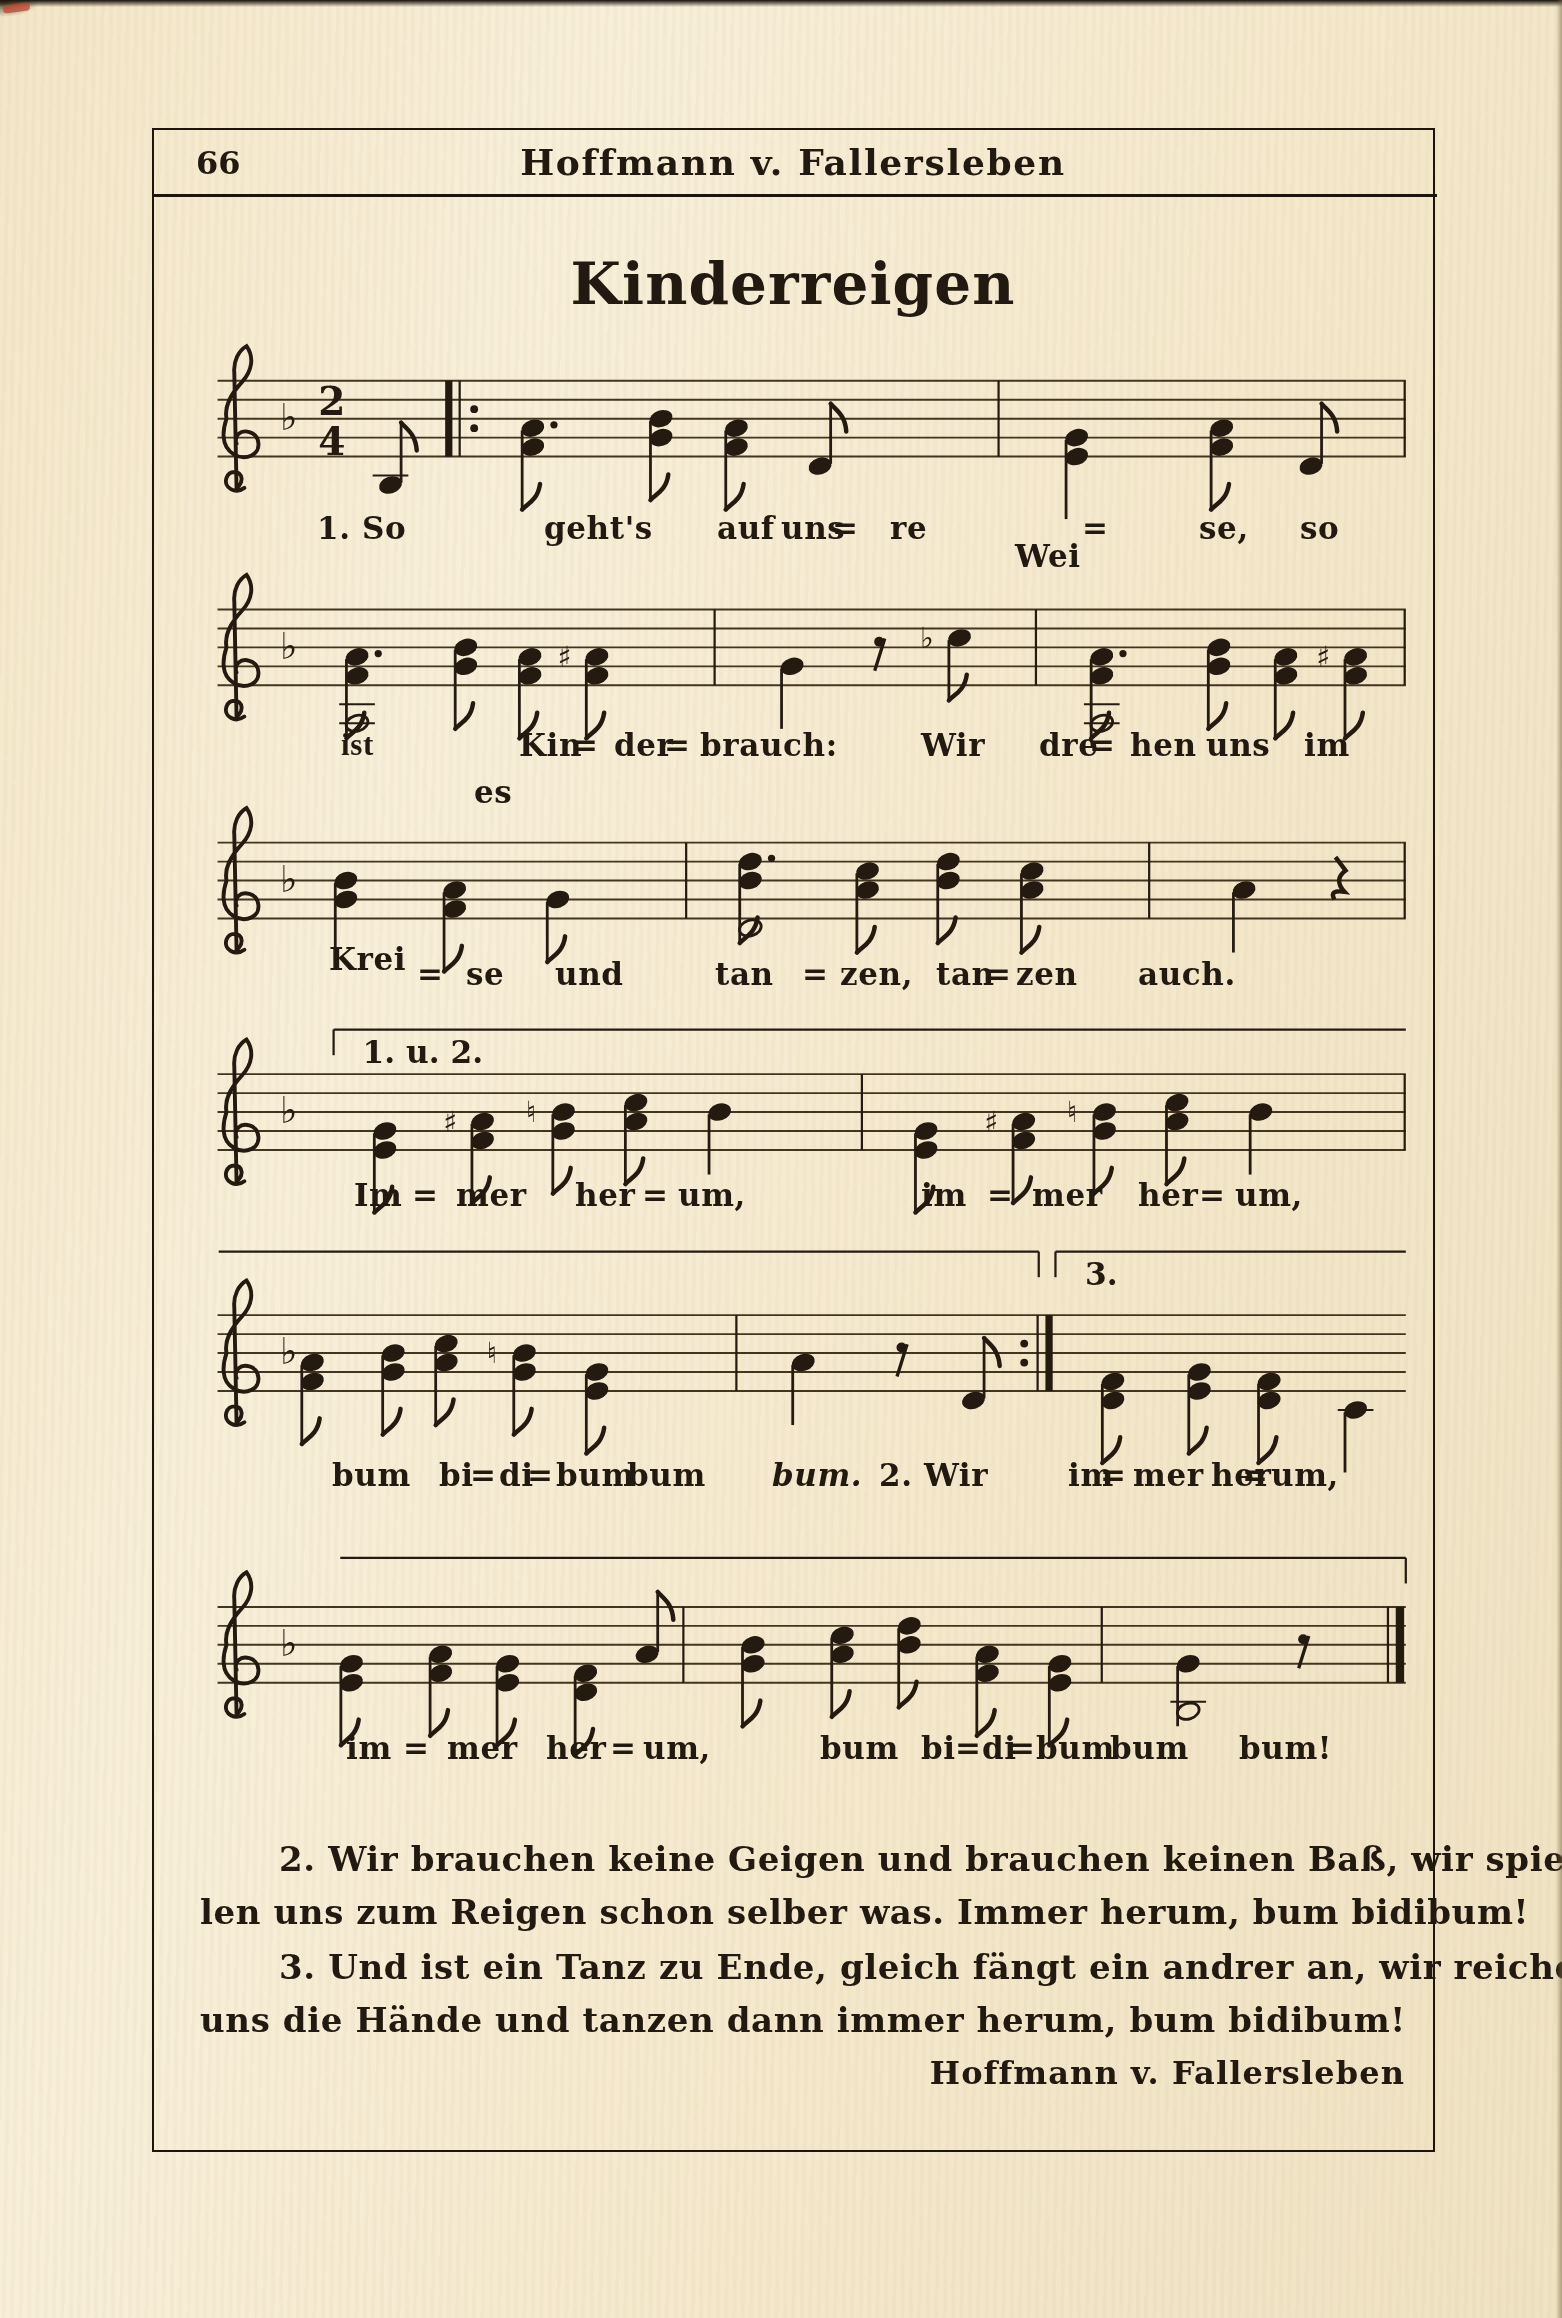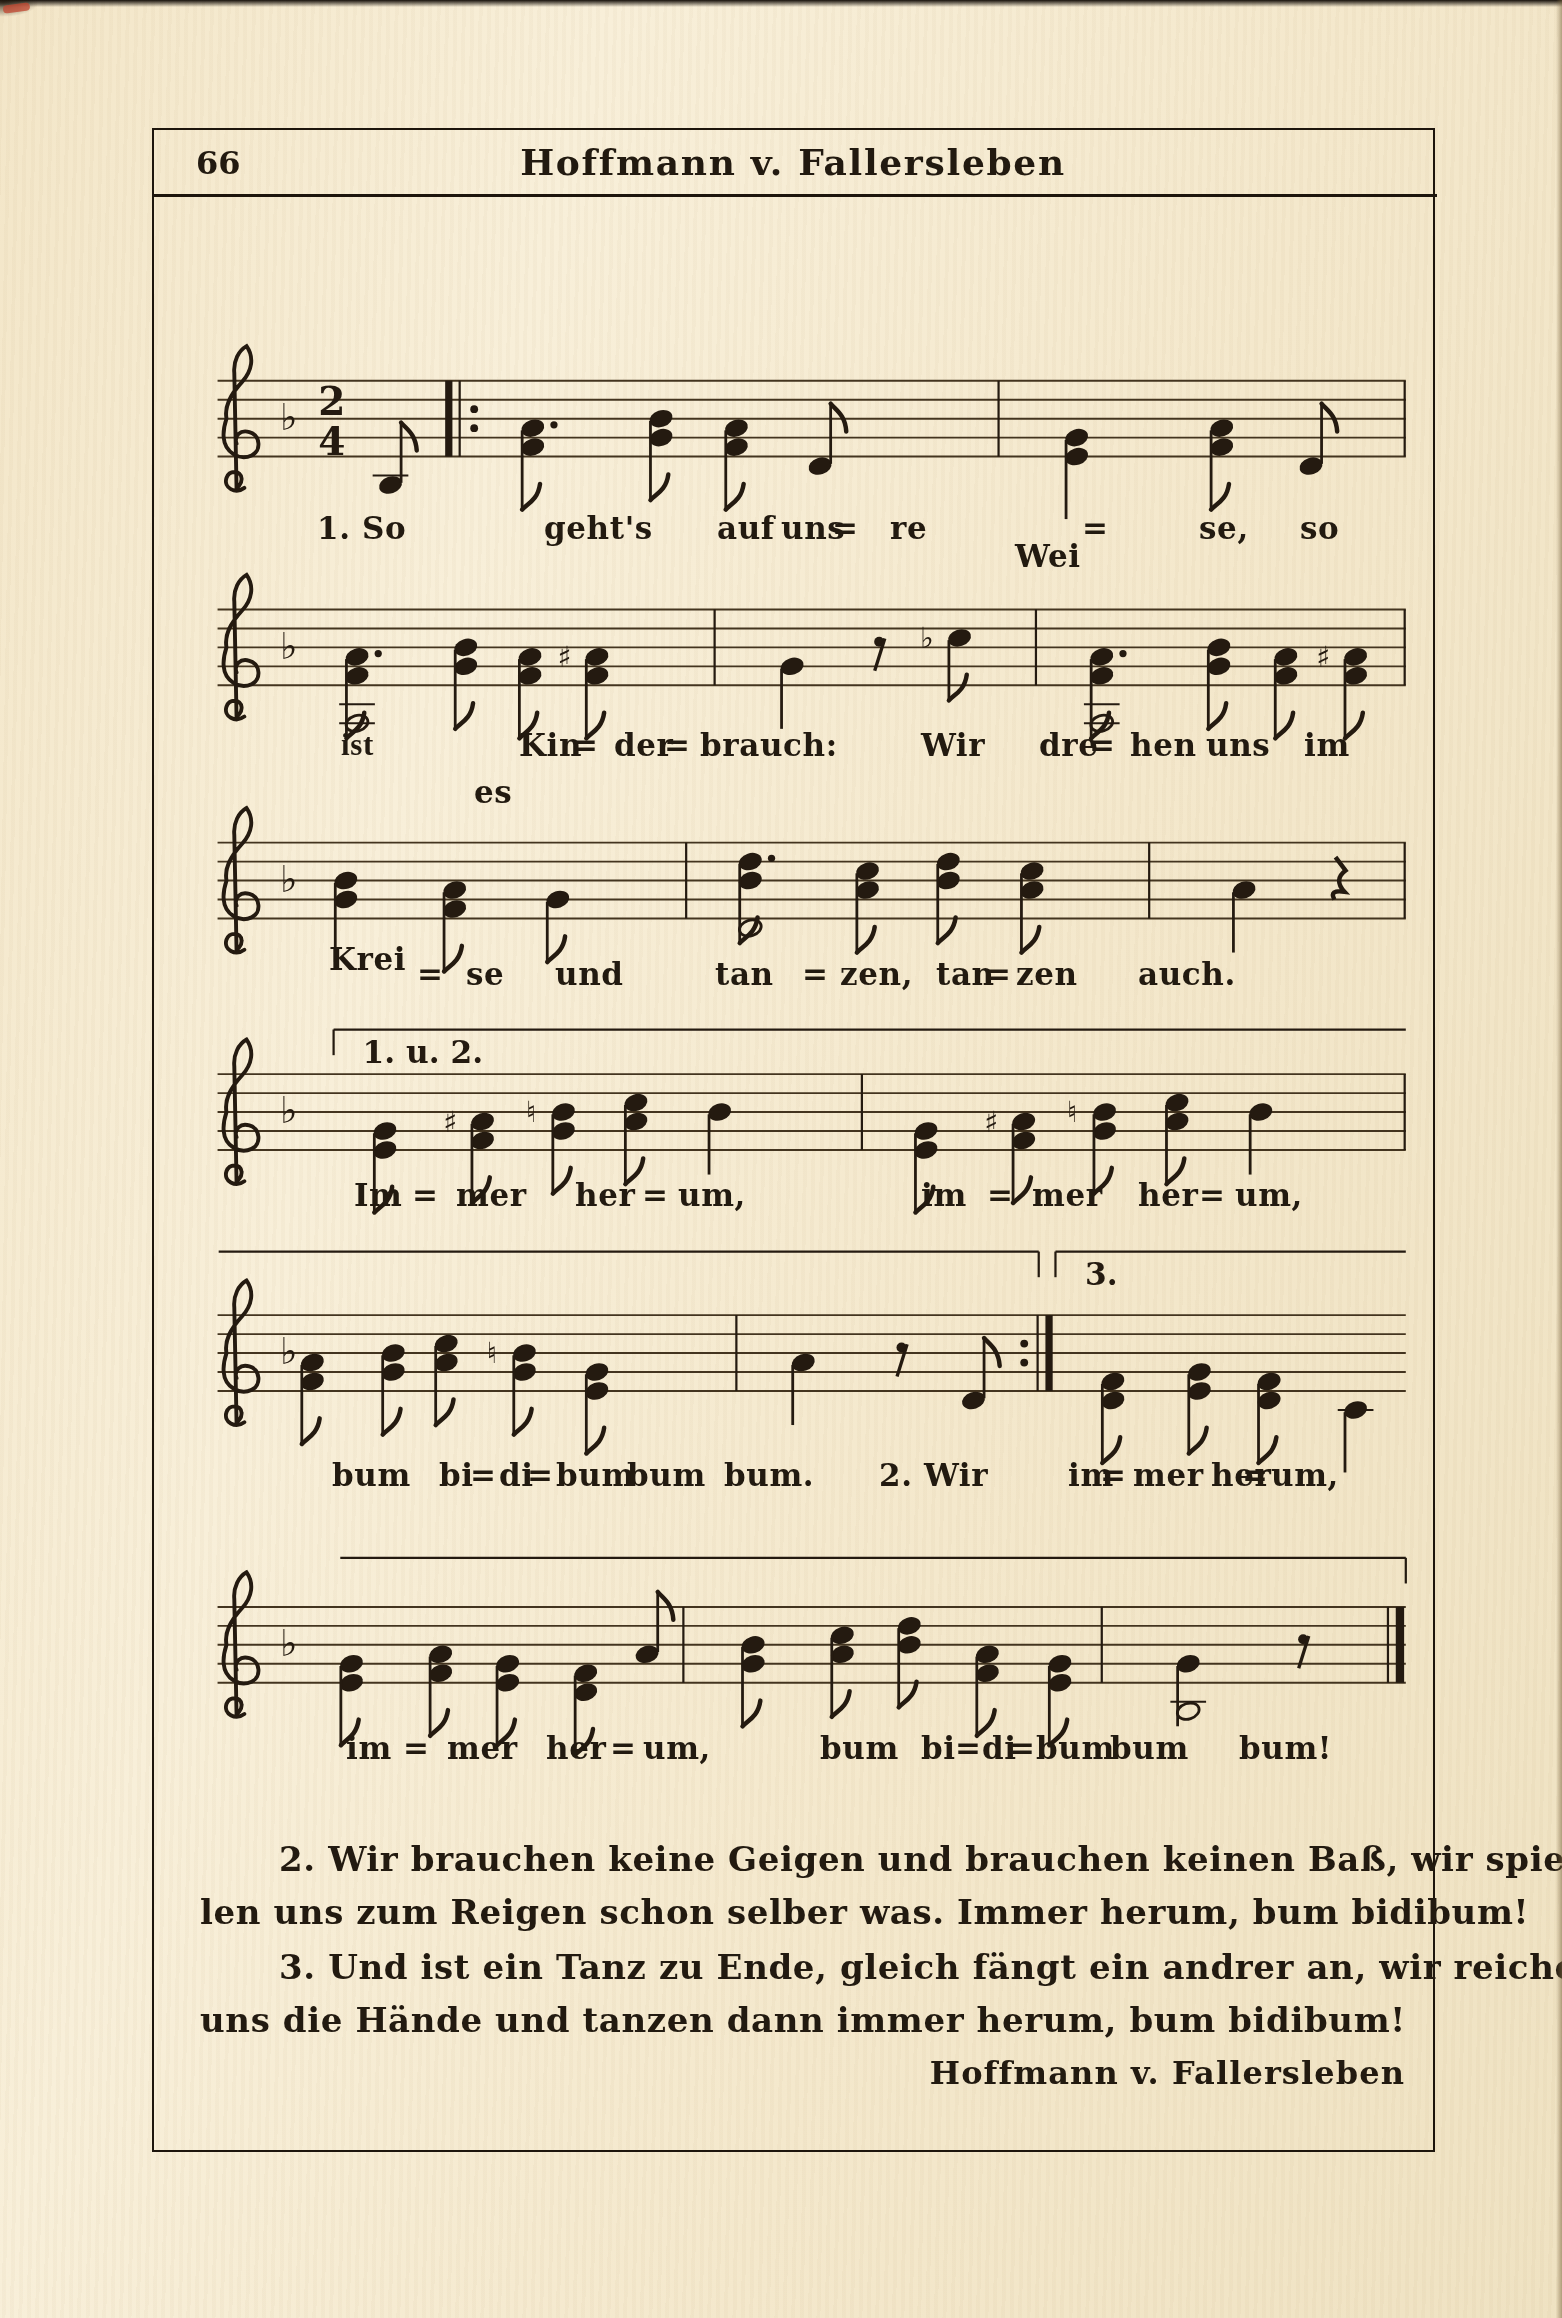"Kinderreigen" div.title { html: none -> <div>Kinderreigen</div> }
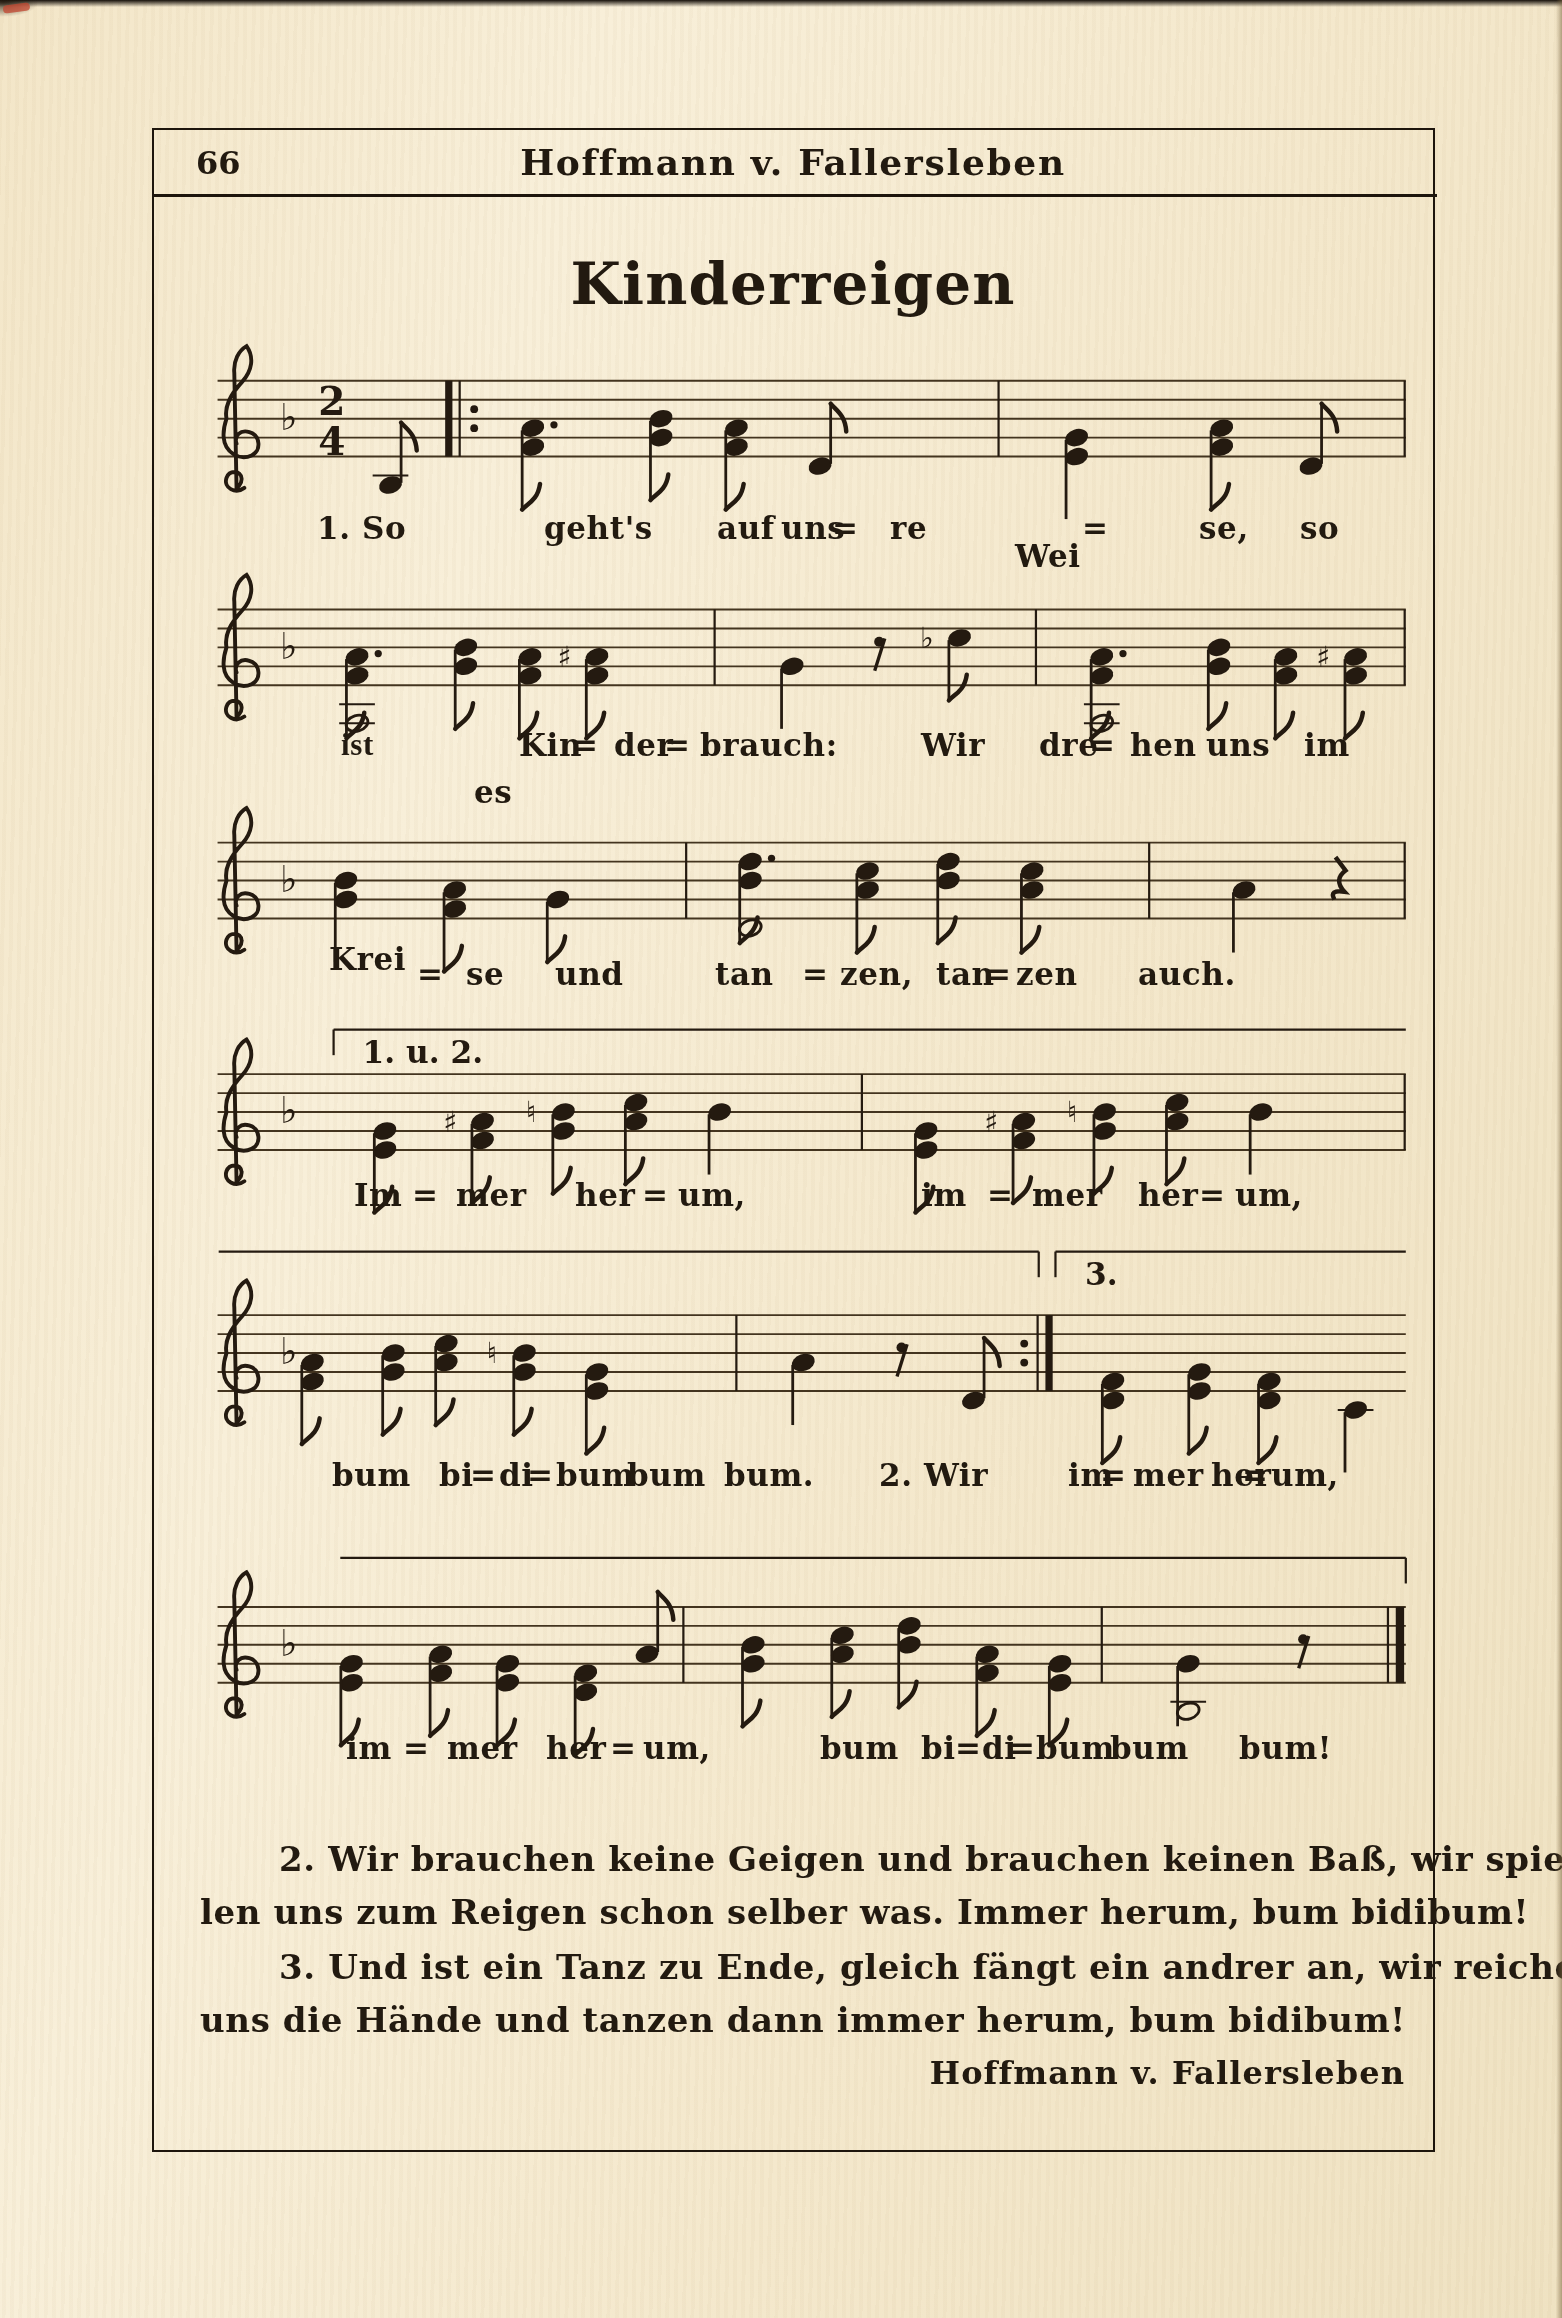"bum." span.lyric { font-style: none -> italic; left: 724px -> 772px }
